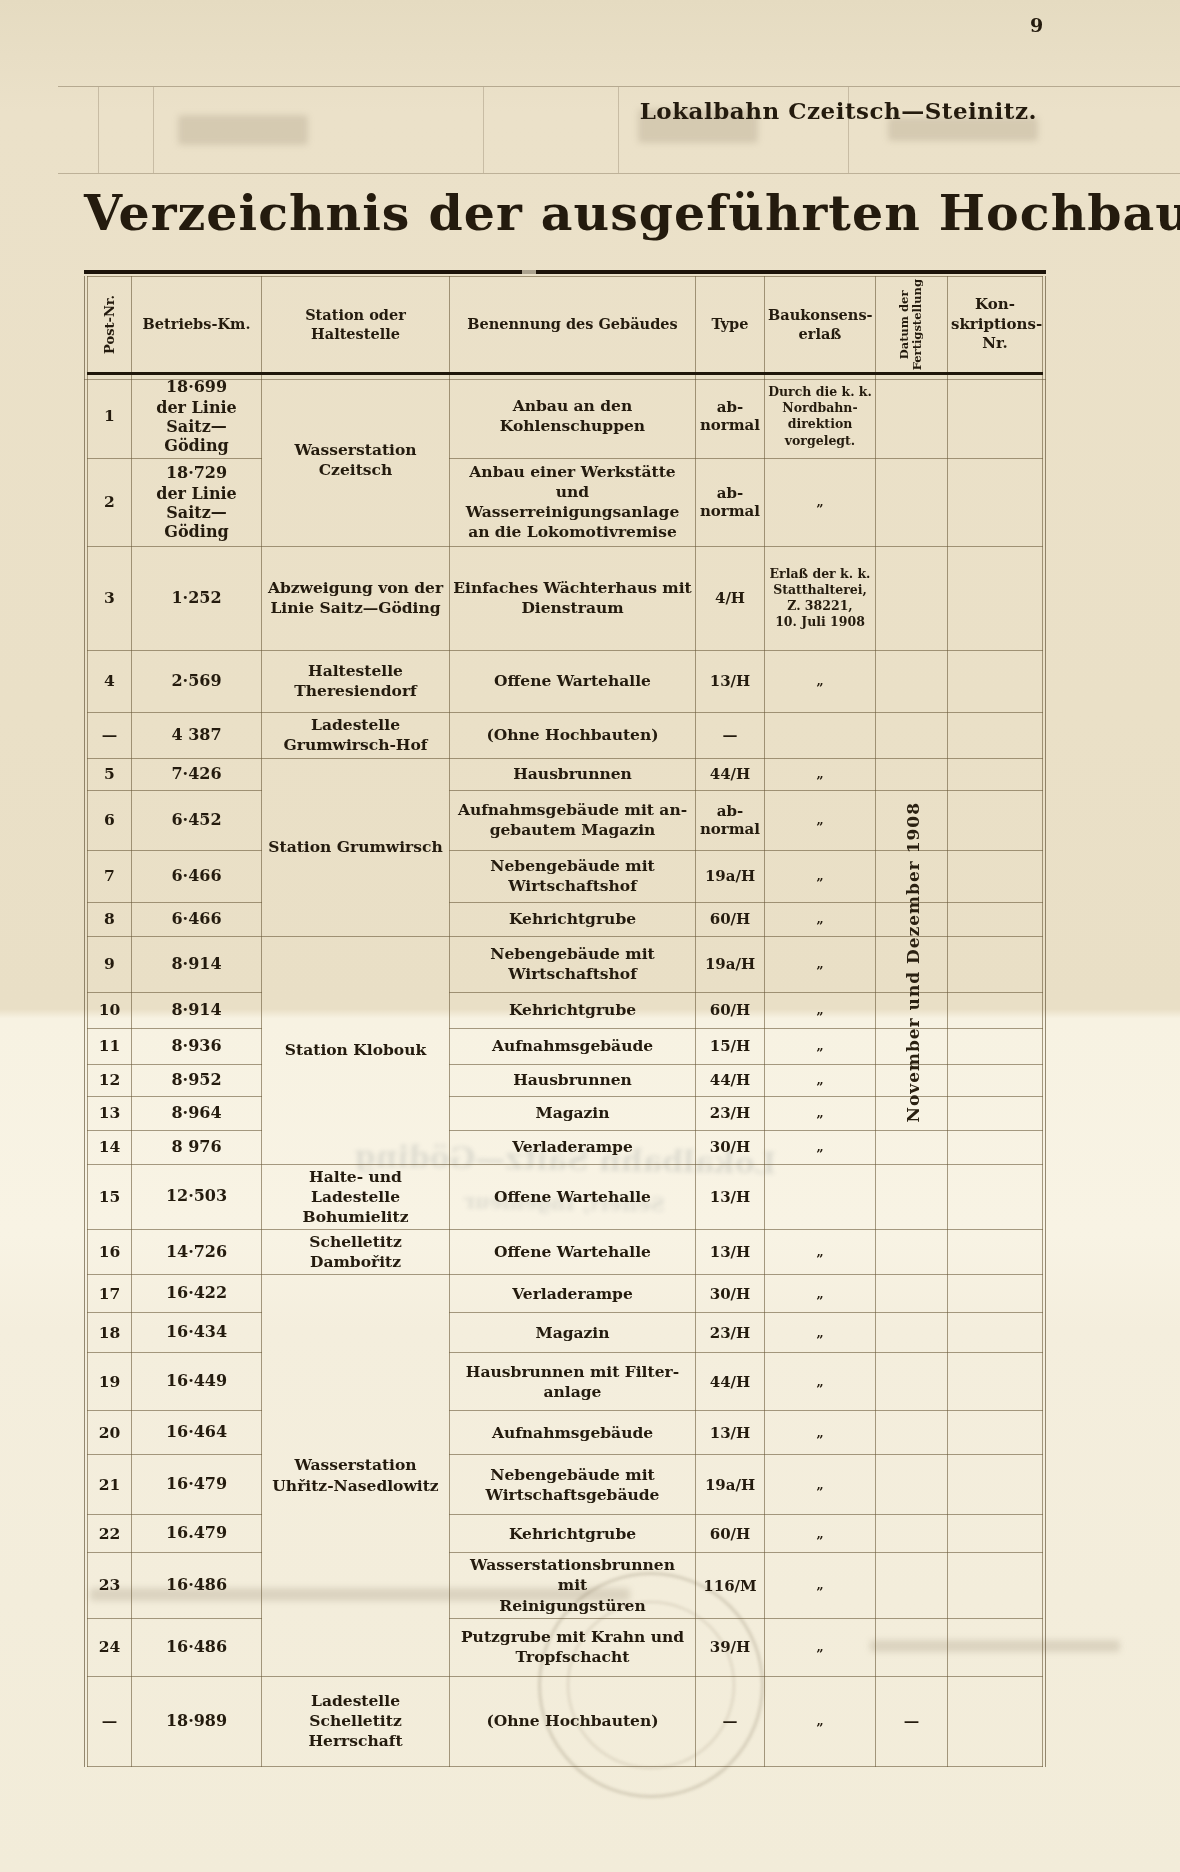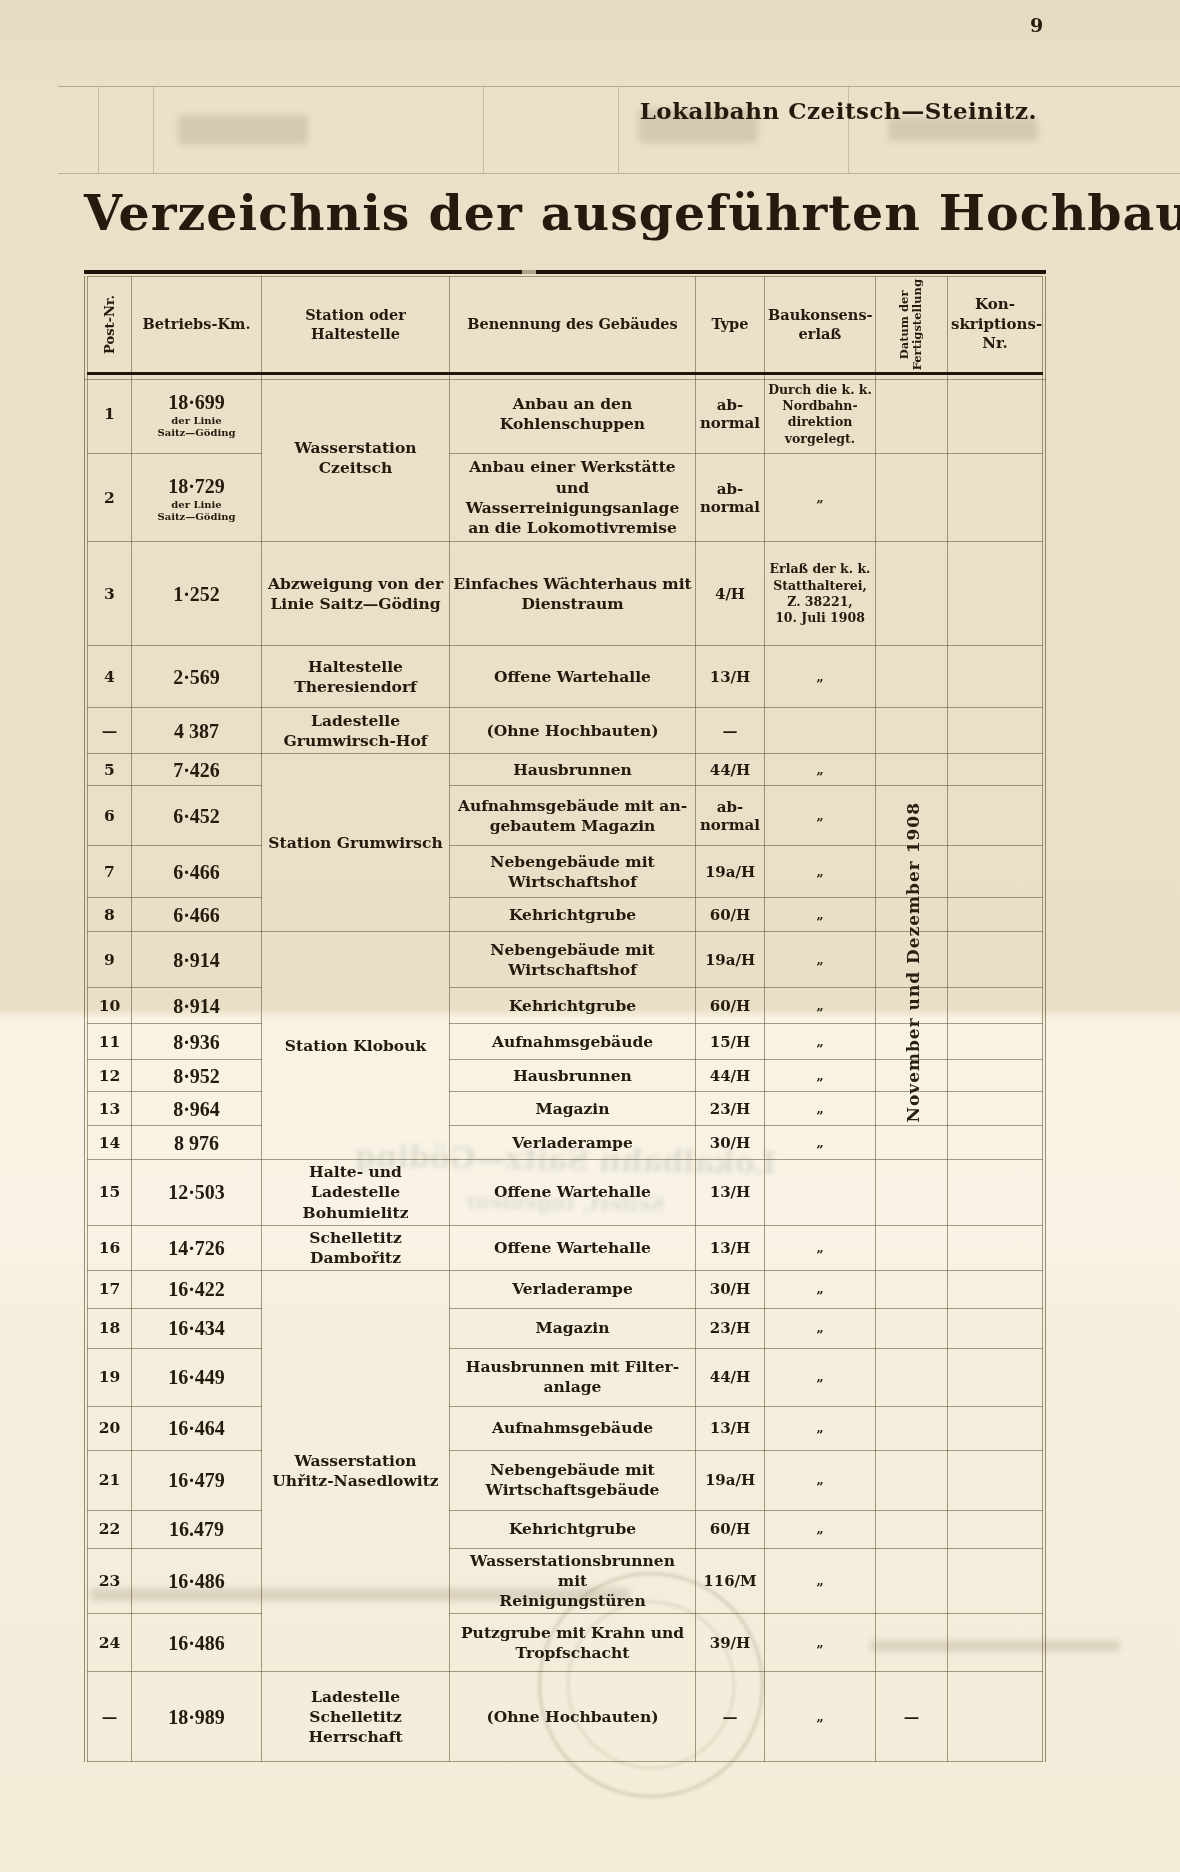"18·699" td.km .main { font-family: Liberation Serif, serif -> none; font-size: 20px -> 16px }
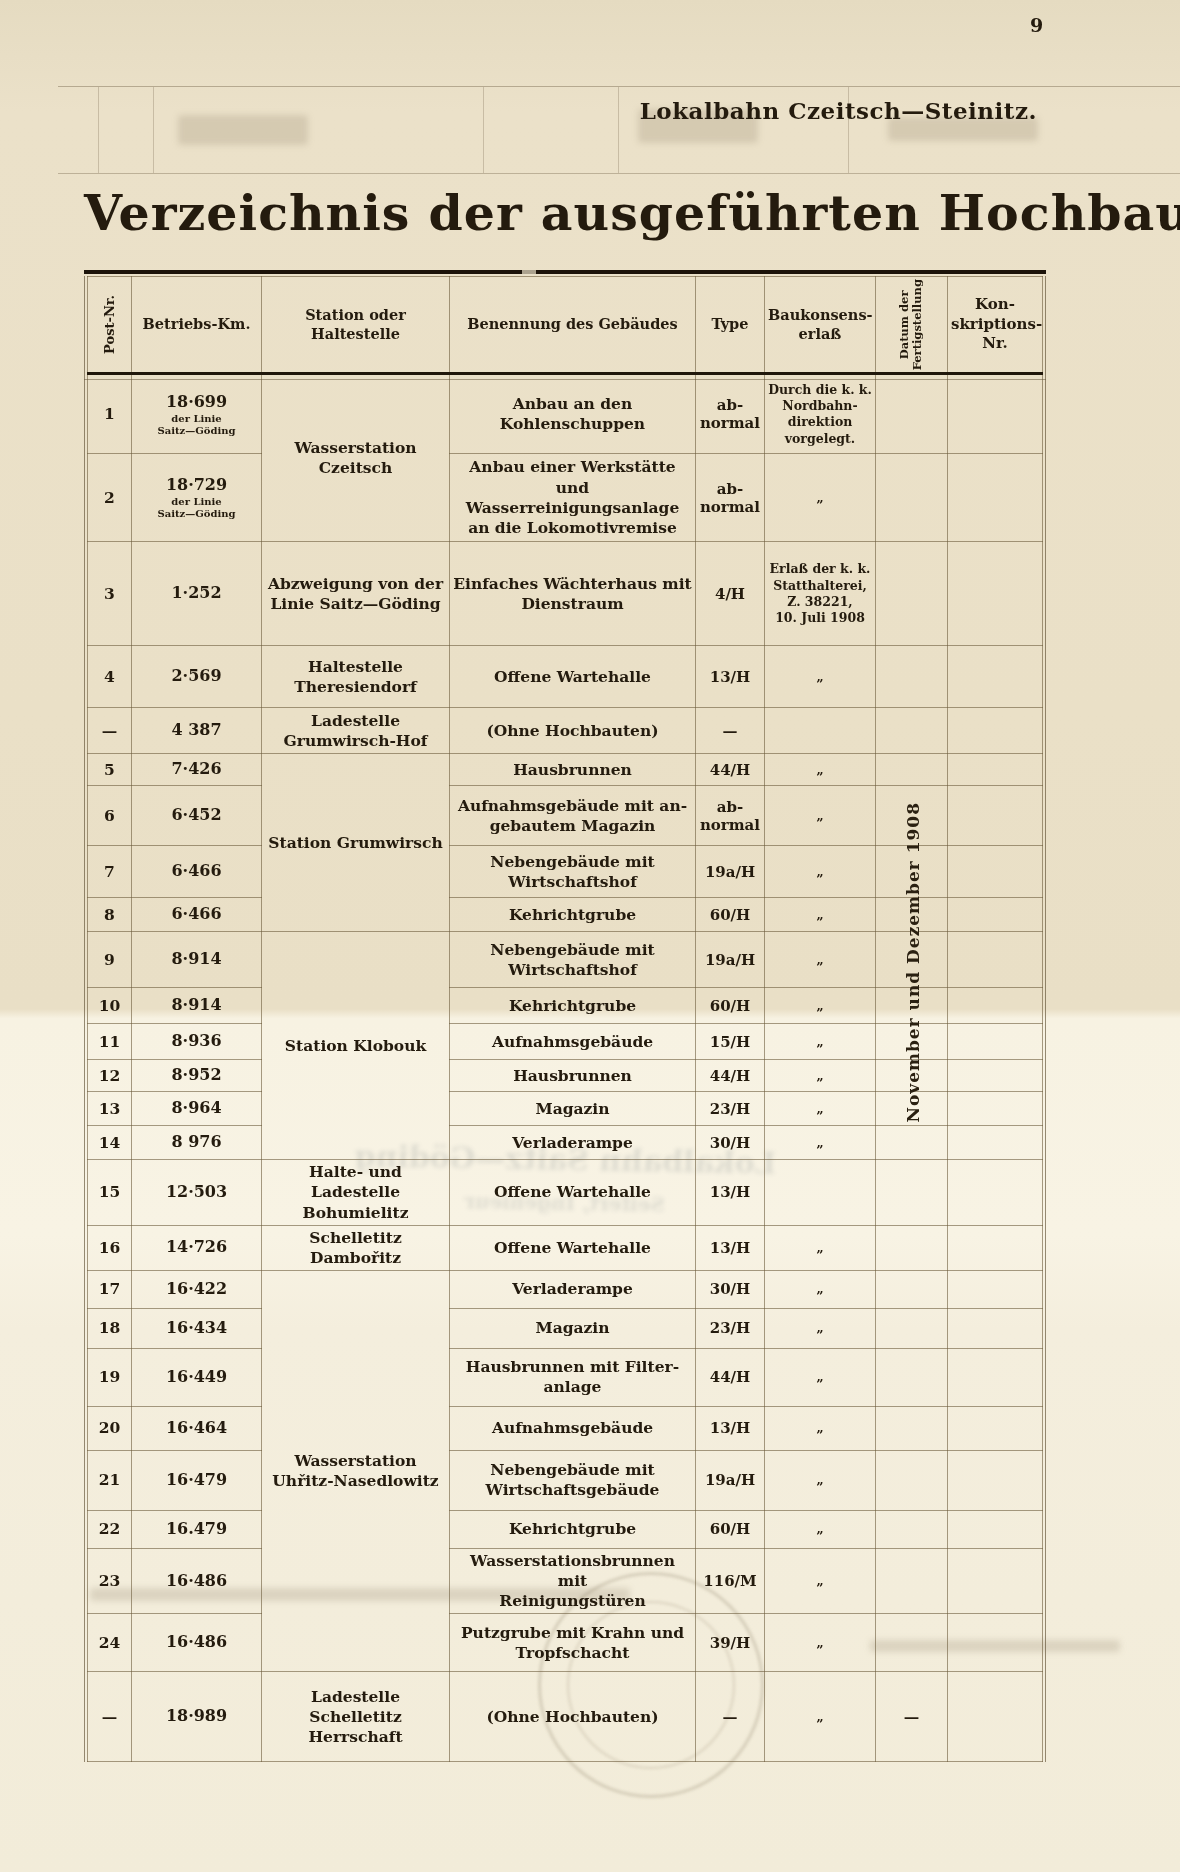"der Linie" td.km .sub { font-size: 10px -> 16px }
